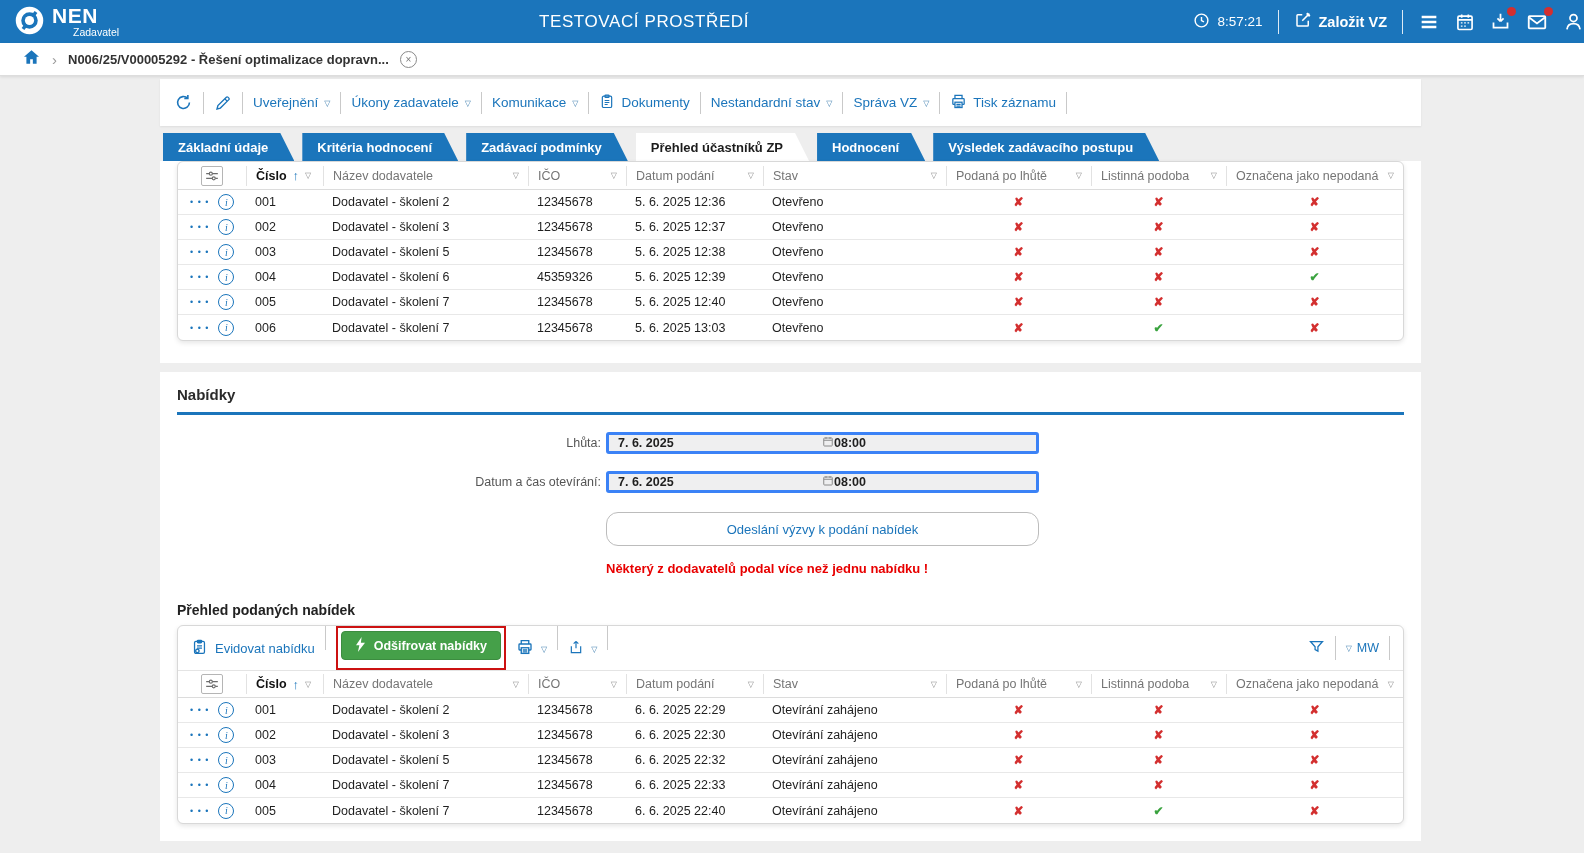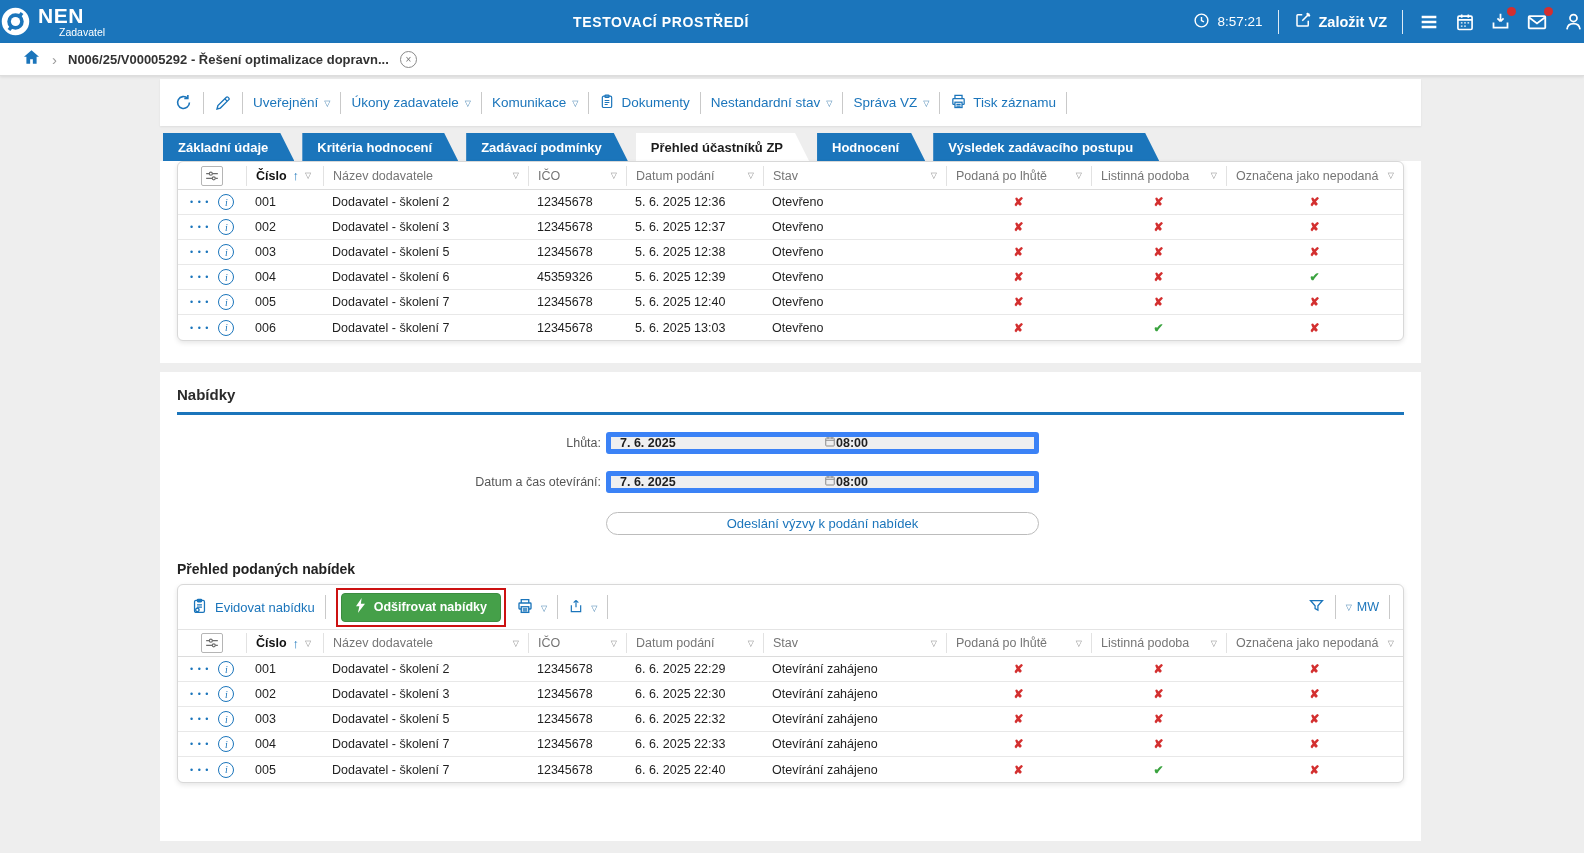"NEN" .brand { align-items: center -> flex-start; padding-left: none -> 14px }
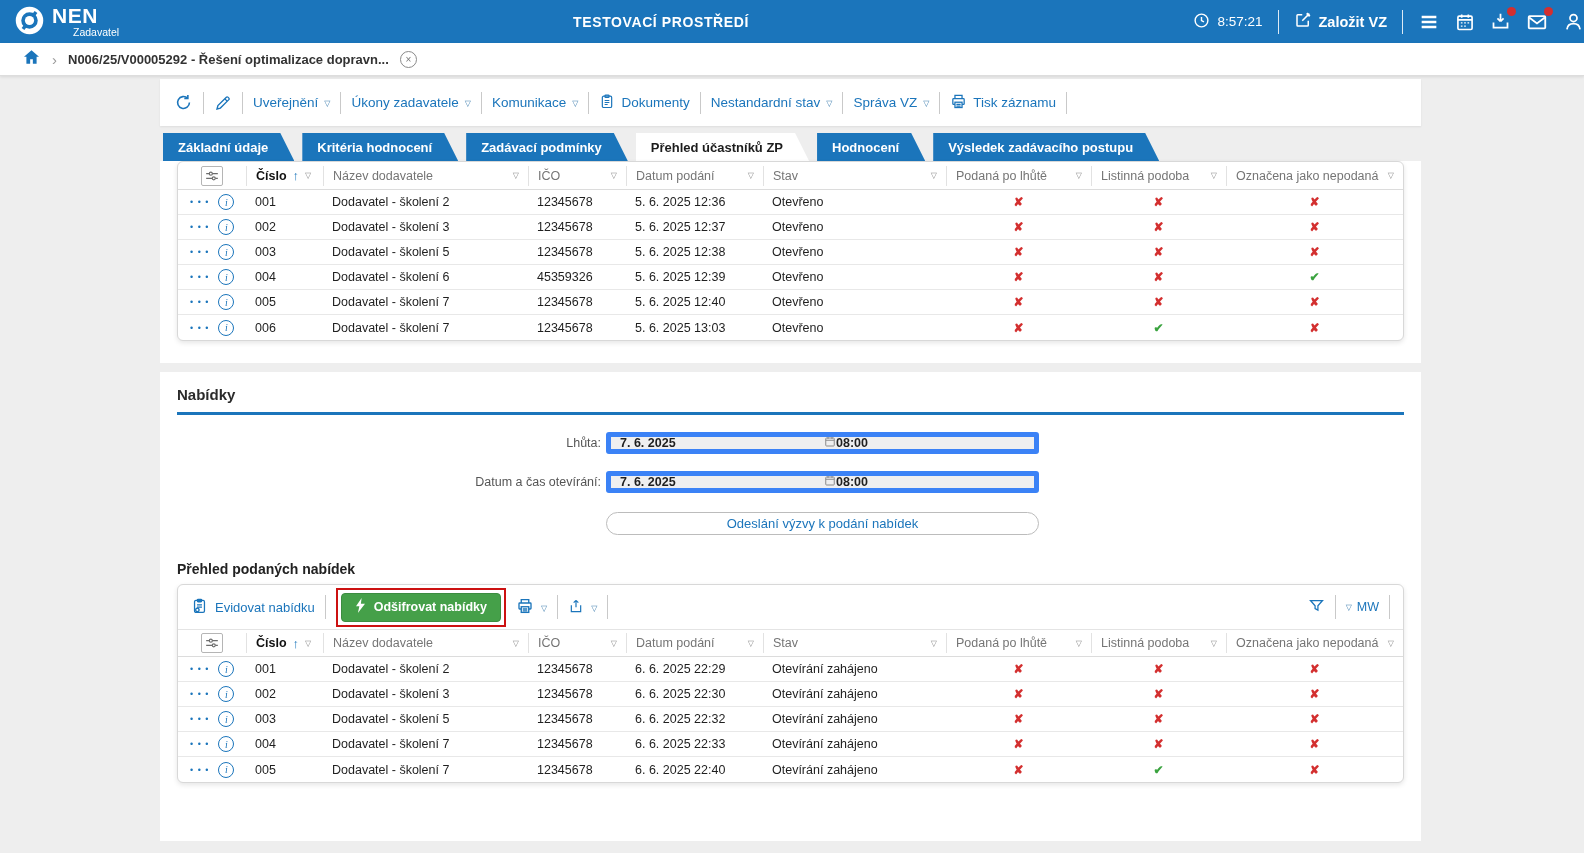"TESTOVACÍ PROSTŘEDÍ" .env-title { font-size: 14px -> 17px; font-weight: bold -> normal; left: 661px -> 644px }
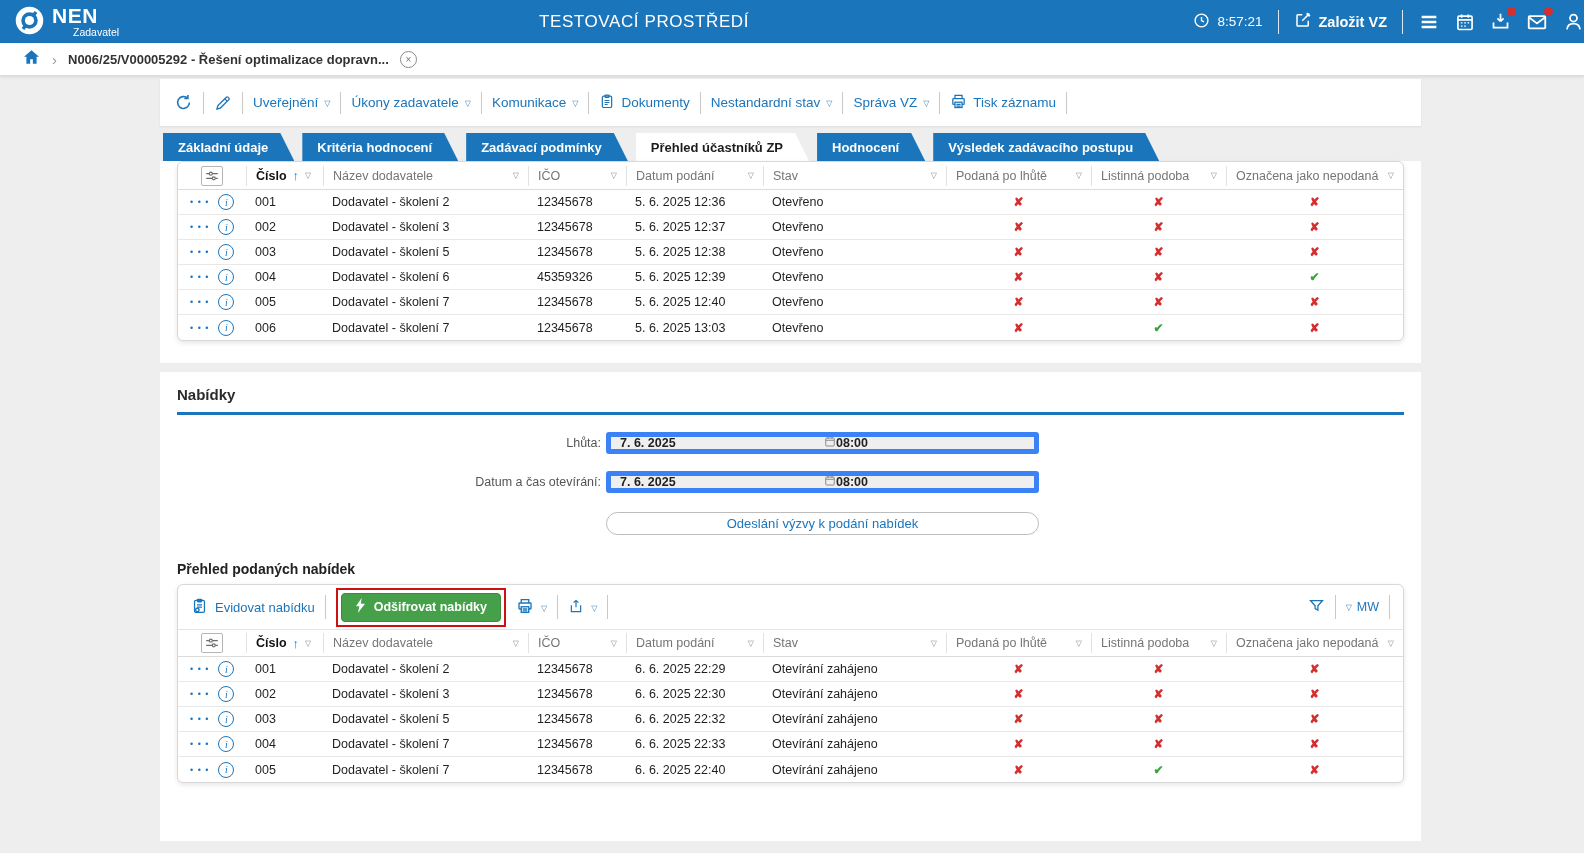"7. 6. 2025" .field { border: 5px solid #3b82f6 -> 3px solid #3b82f6 }
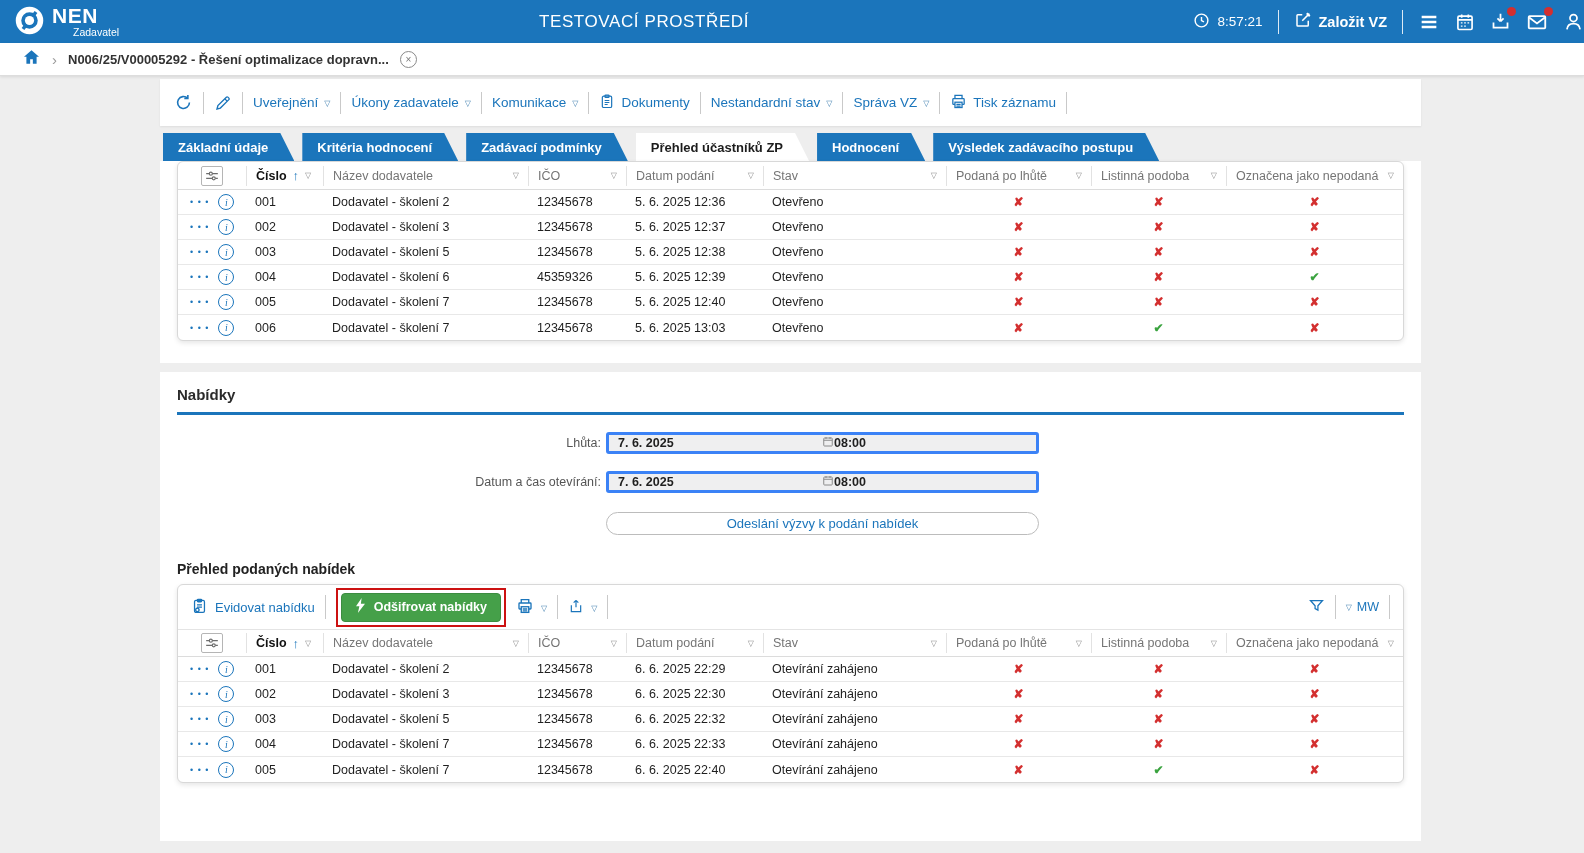"Odeslání výzvy k podání nabídek" .sendbtn { height: 23px -> 34px }
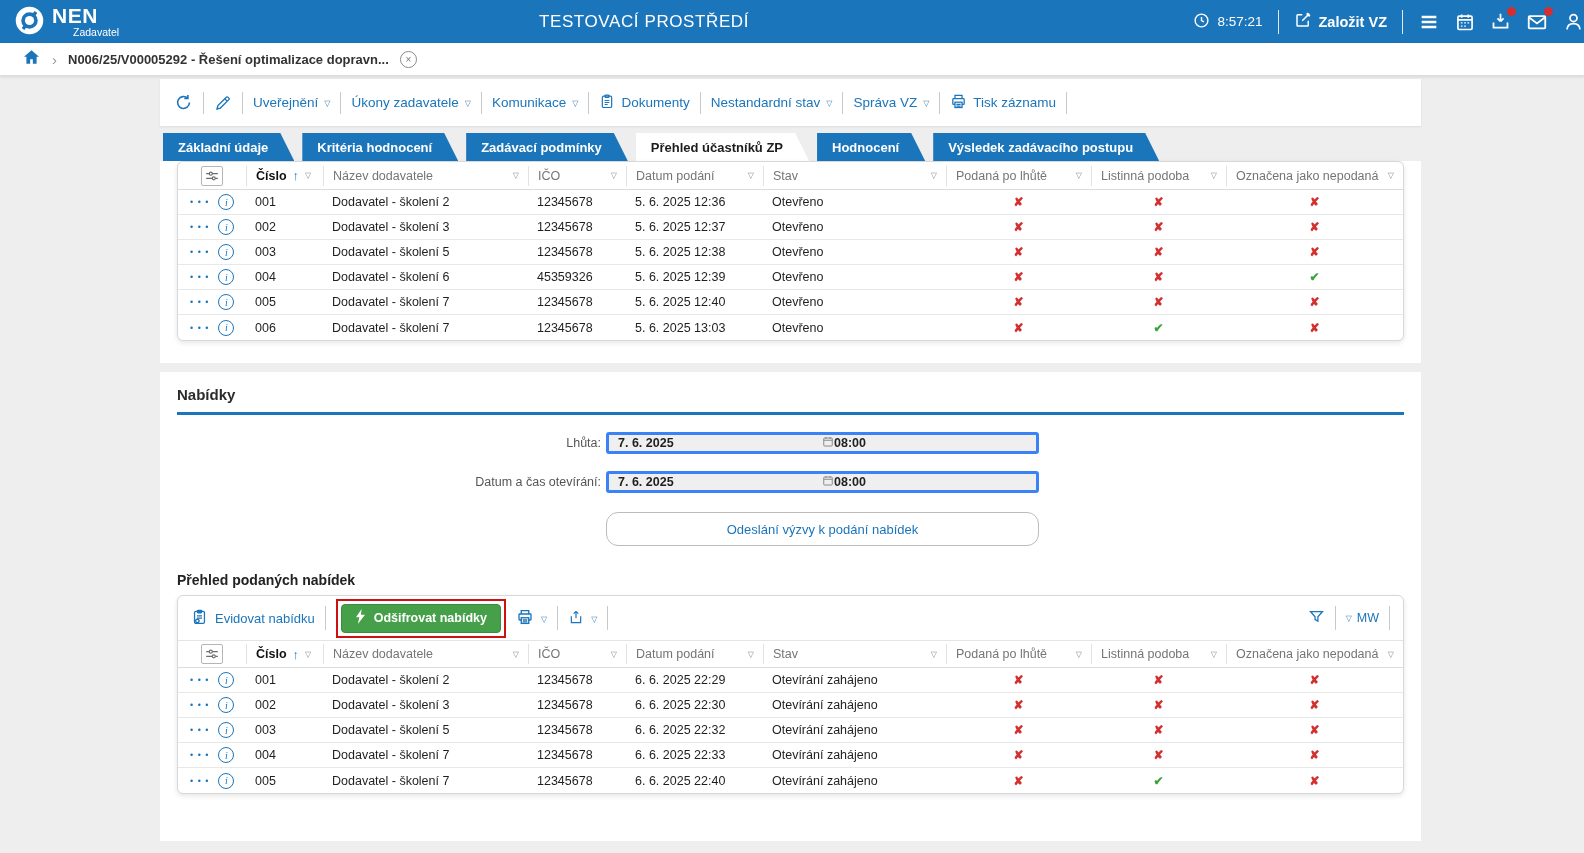"Některý z dodavatelů podal více" div.warnmsg { html: none -> <div>Některý z dodavatelů podal více než jednu nabídku !</div> }
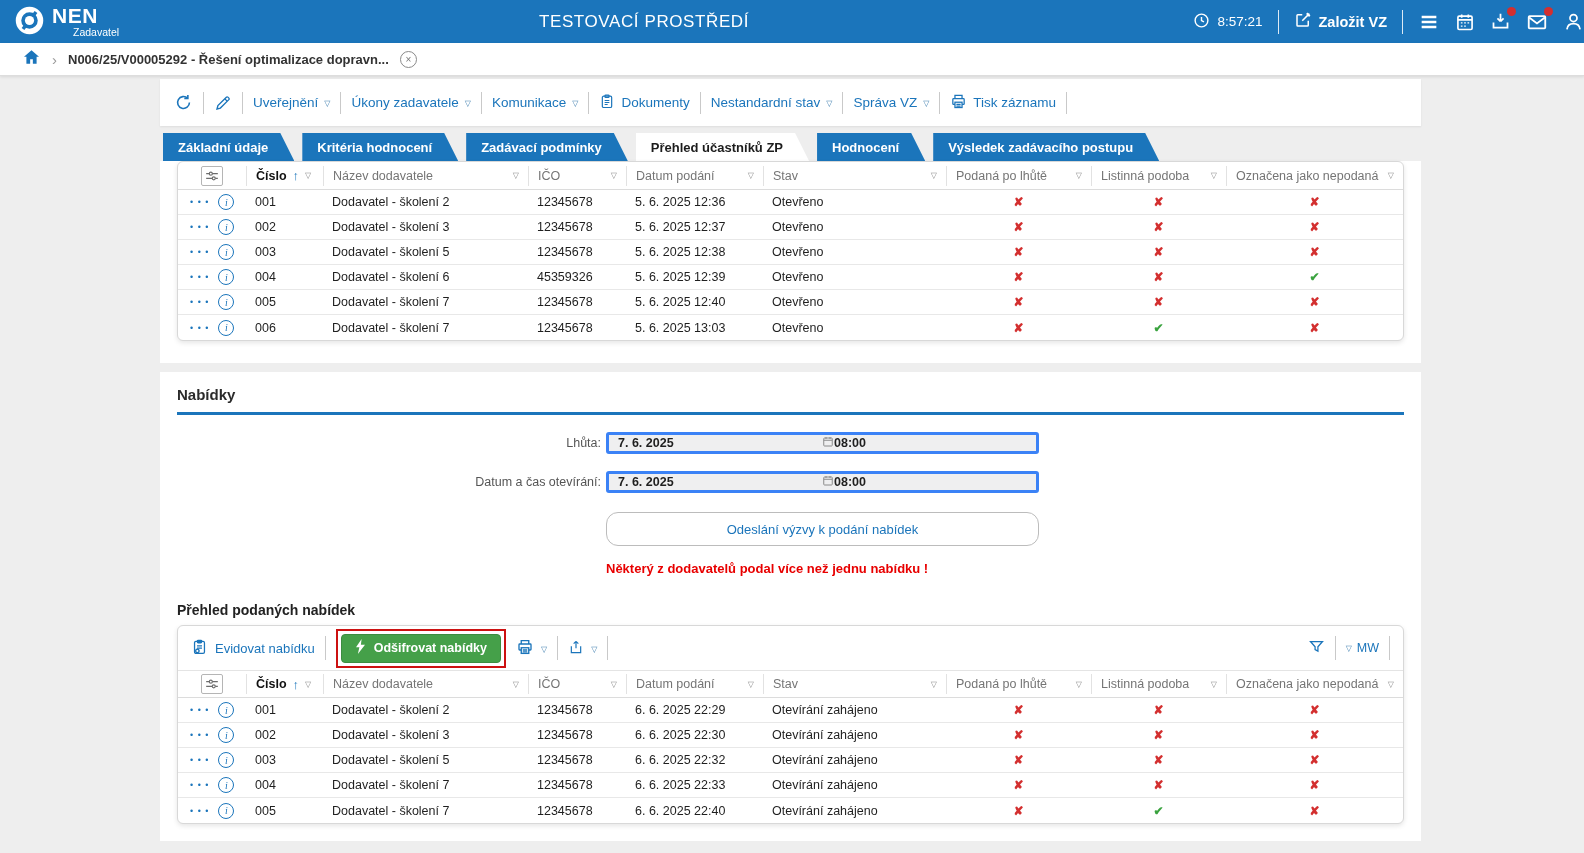"Evidovat nabídku" .otb { align-items: center -> none }
